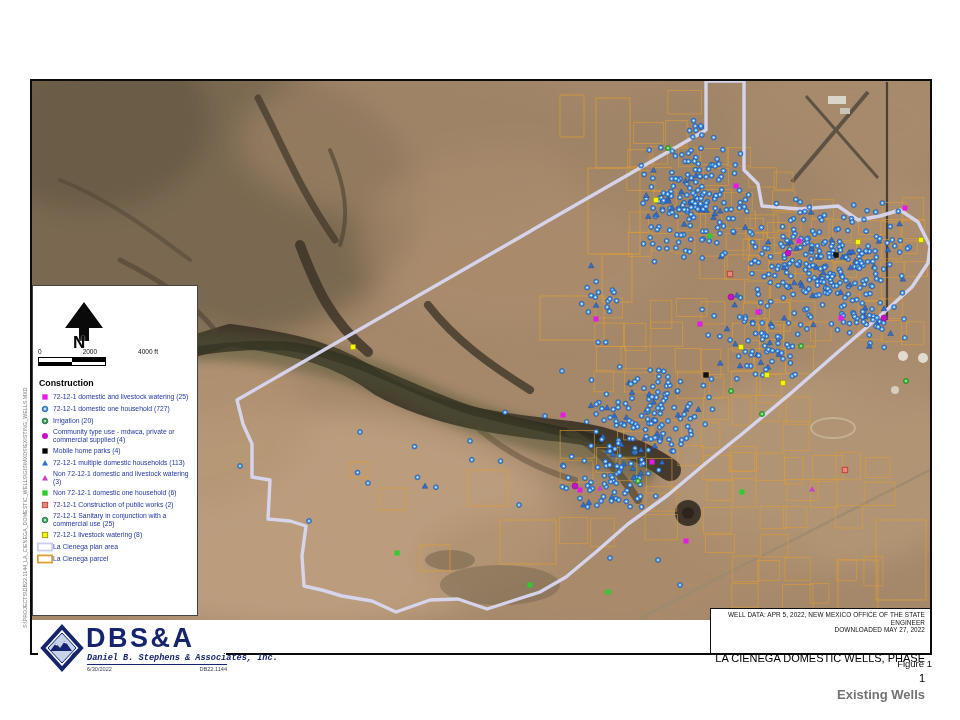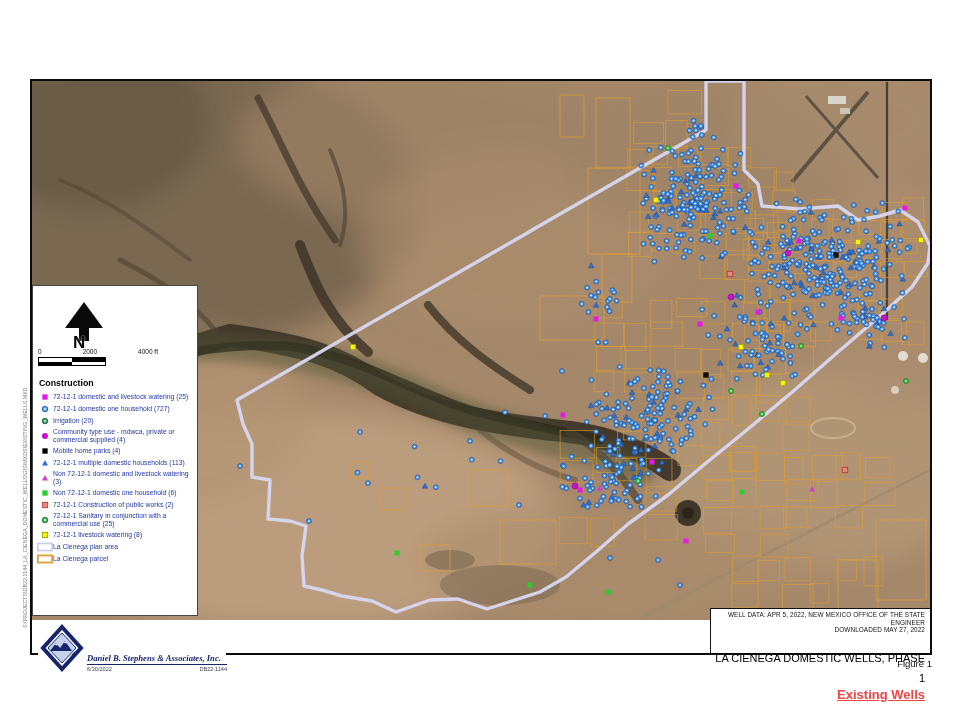"DBS&A" div.acronym { html: none -> <div>DBS&amp;A</div> }
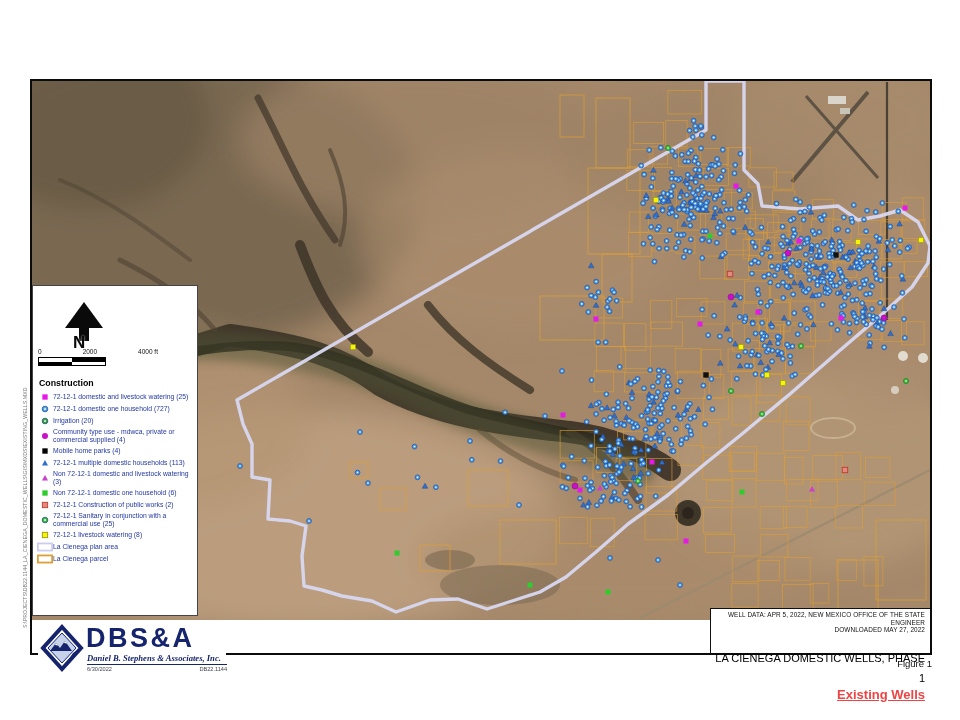"Daniel B. Stephens & Associates," #logo .company { font-family: Liberation Serif, serif -> Liberation Mono, monospace }
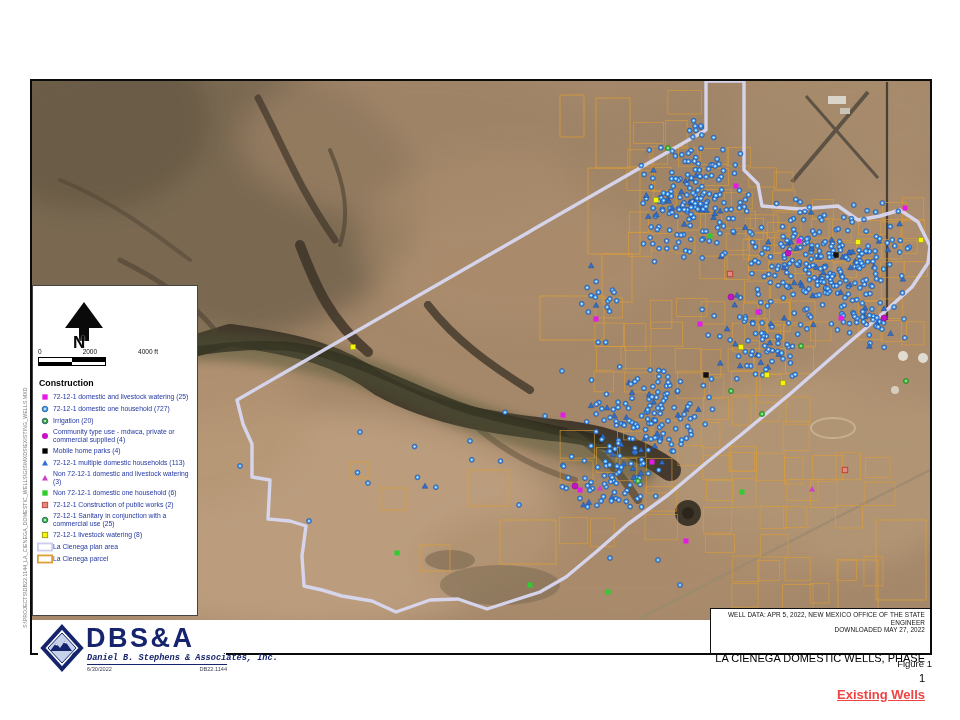"Existing Wells" #map-subtitle { color: #ef4444 -> #737373; text-decoration: underline -> none }
